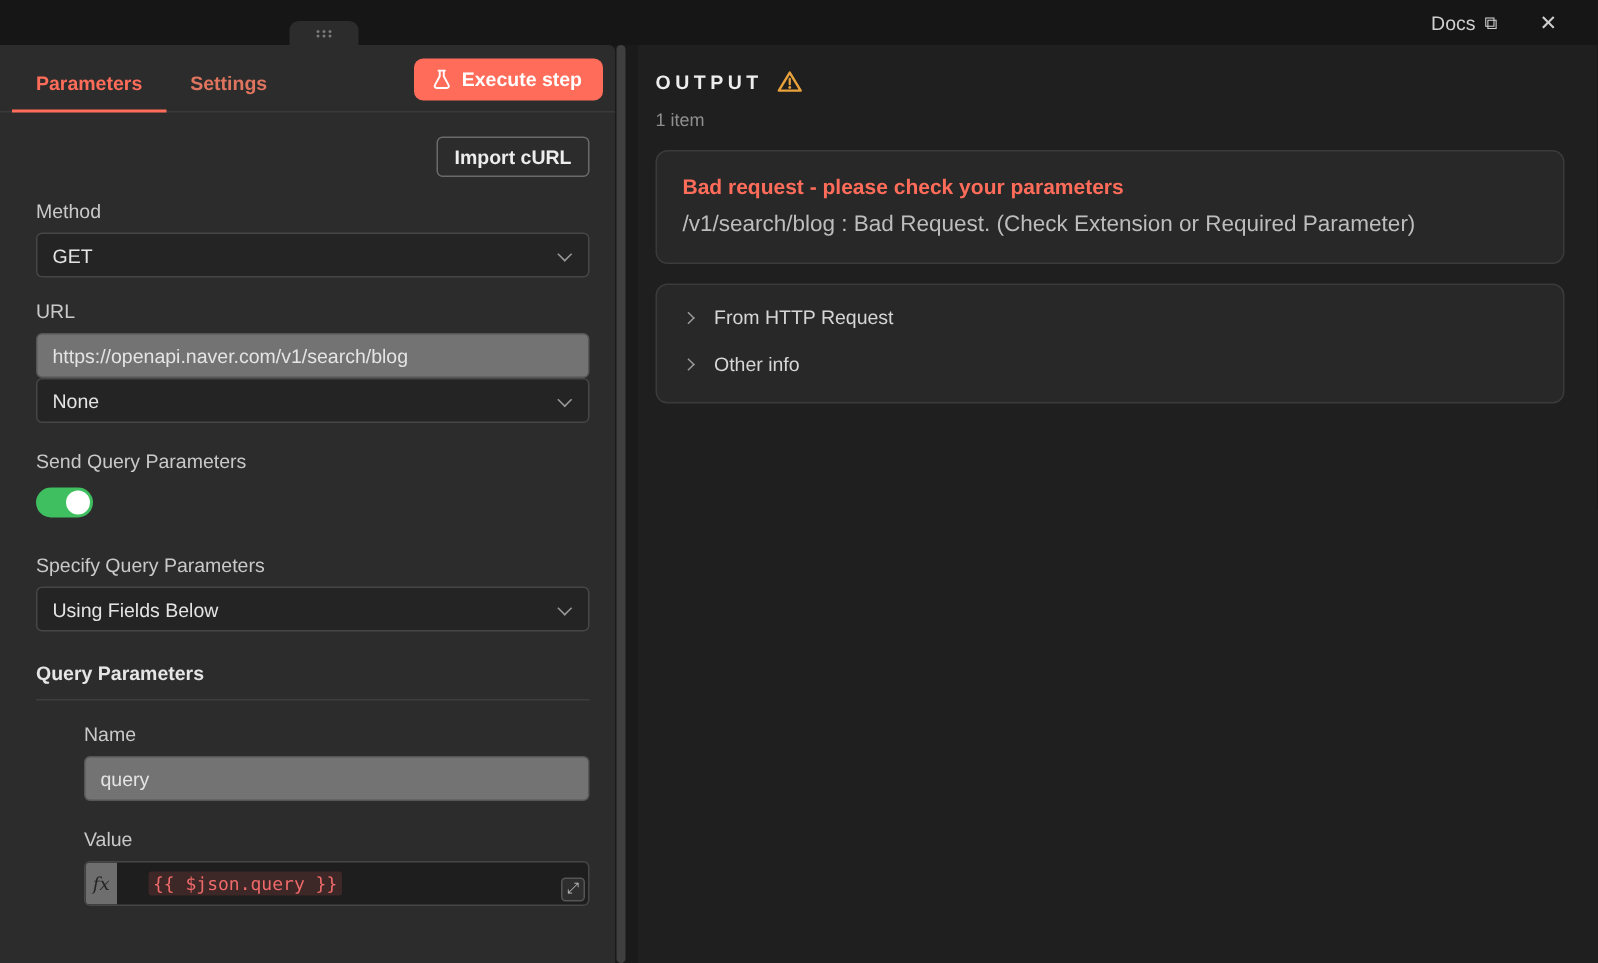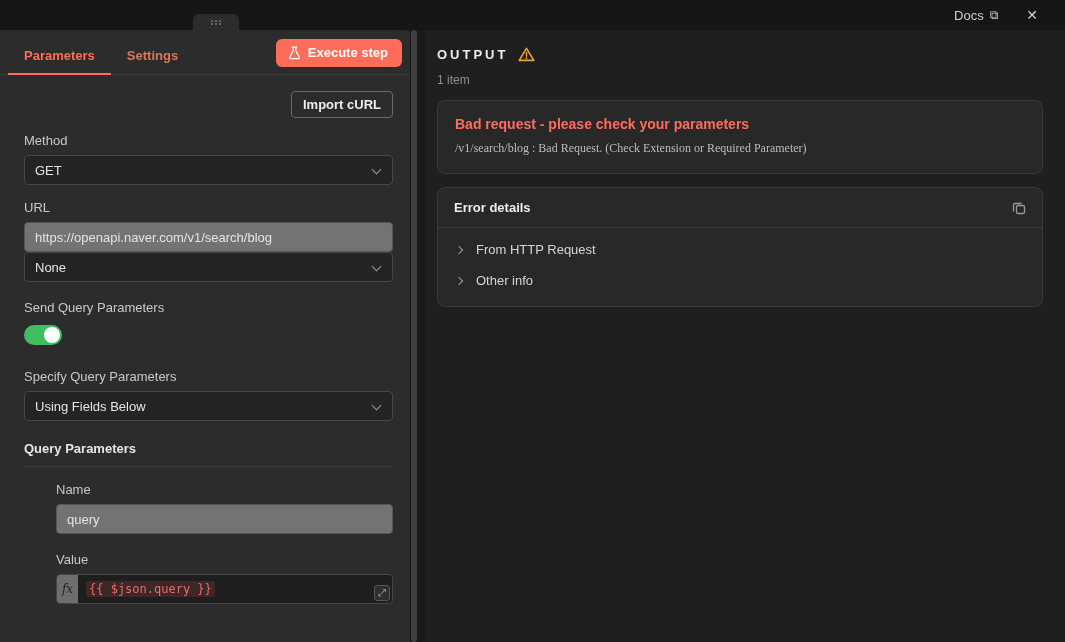"/v1/search/blog : Bad Request. (Check" .error-desc { font-family: Liberation Serif, serif -> none; font-size: 12px -> 15px }
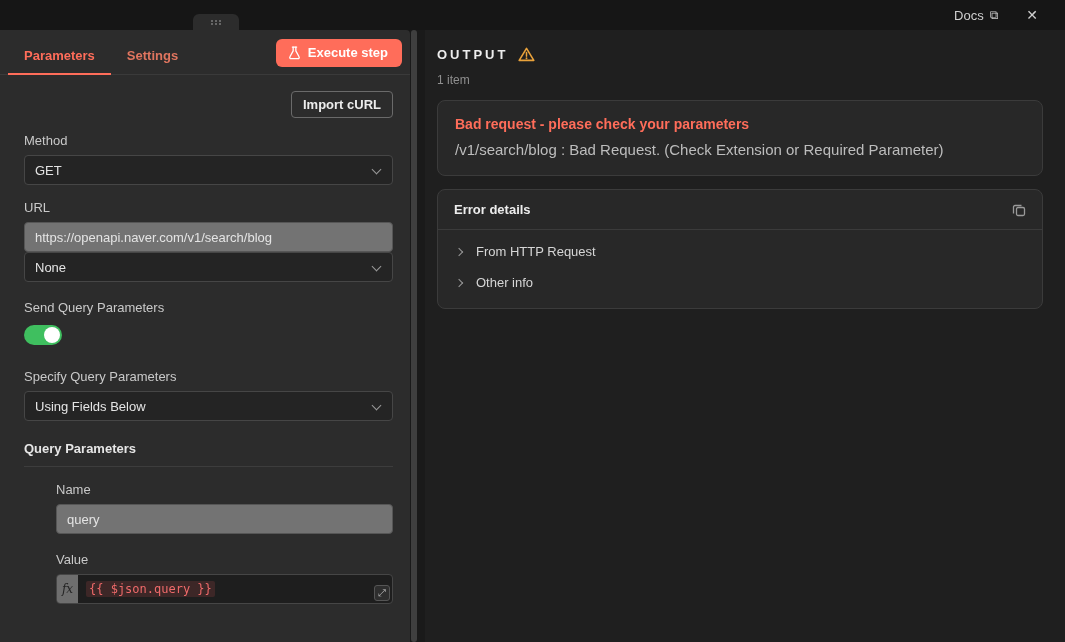"Error details" div.details-header { html: <div> <span>Error details</span> <span> <svg> <rect></rect> <path></path> </svg> </span> </div> -> none }
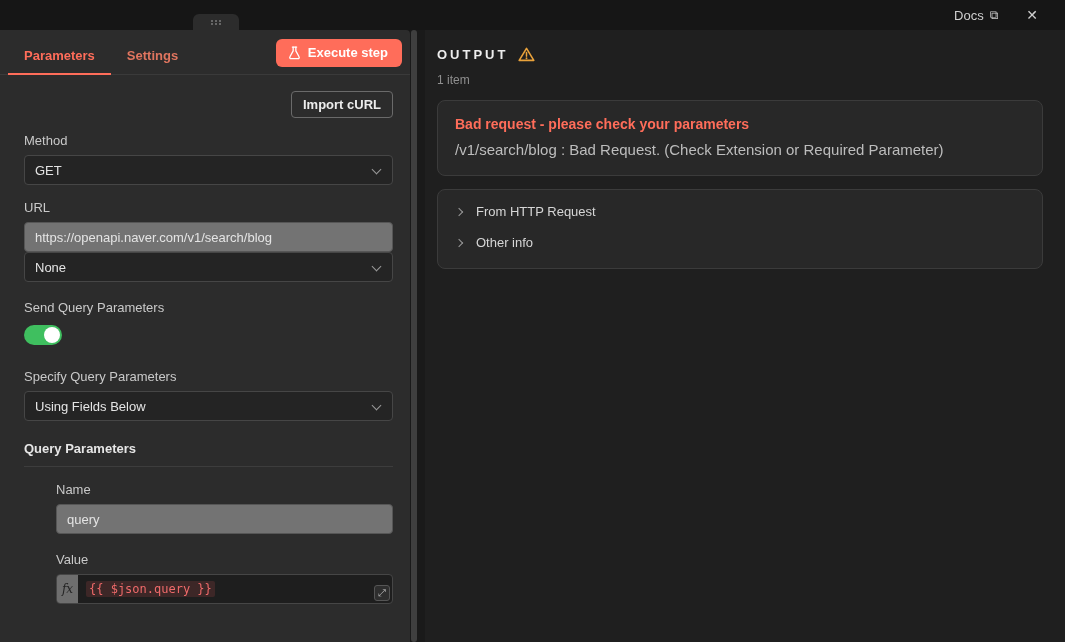"fx" .expr-field { gap: none -> 13px }
